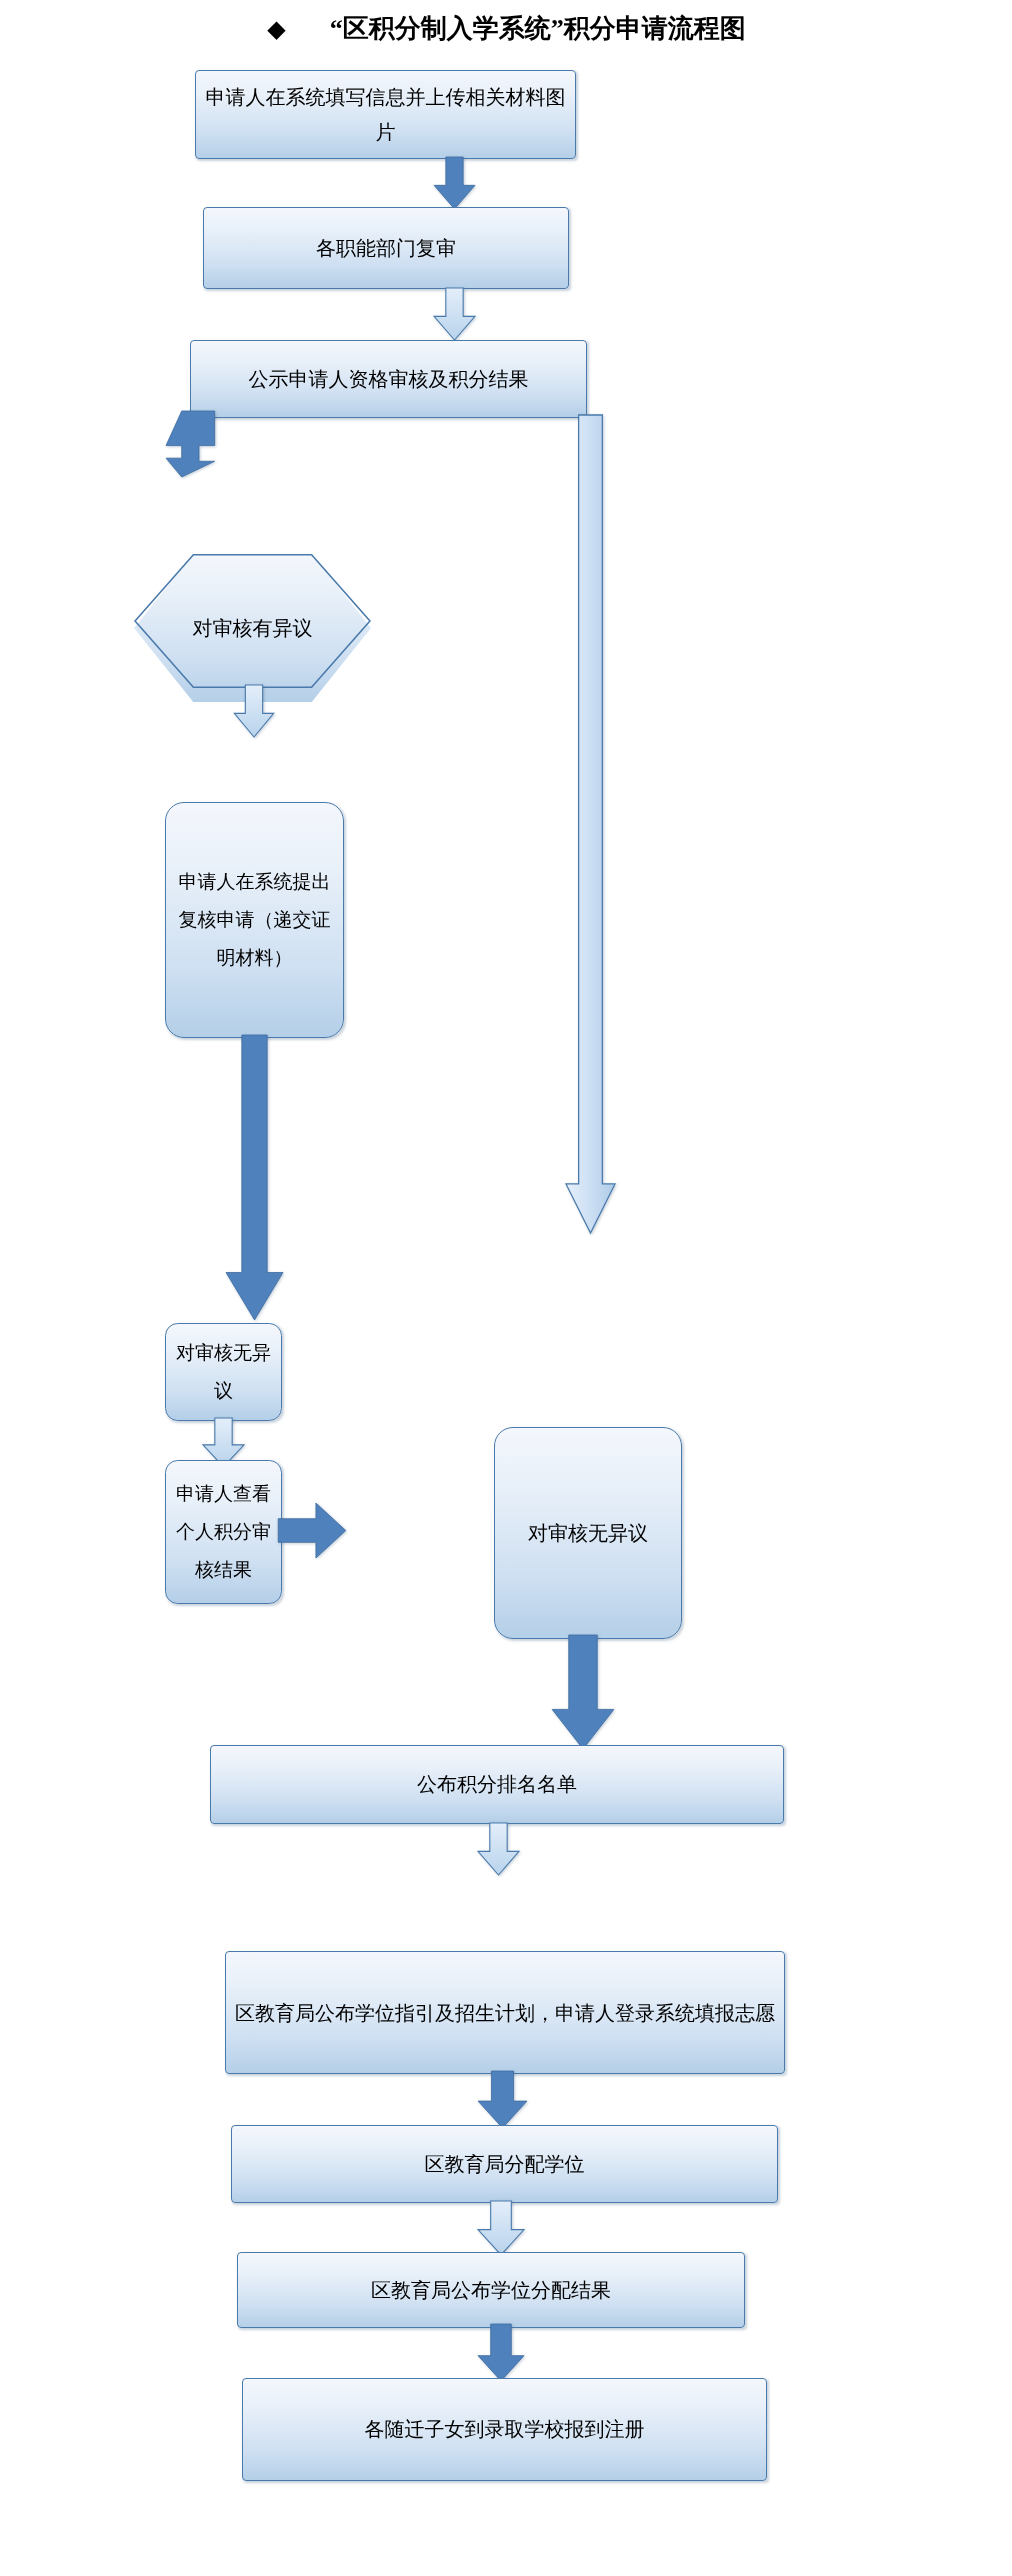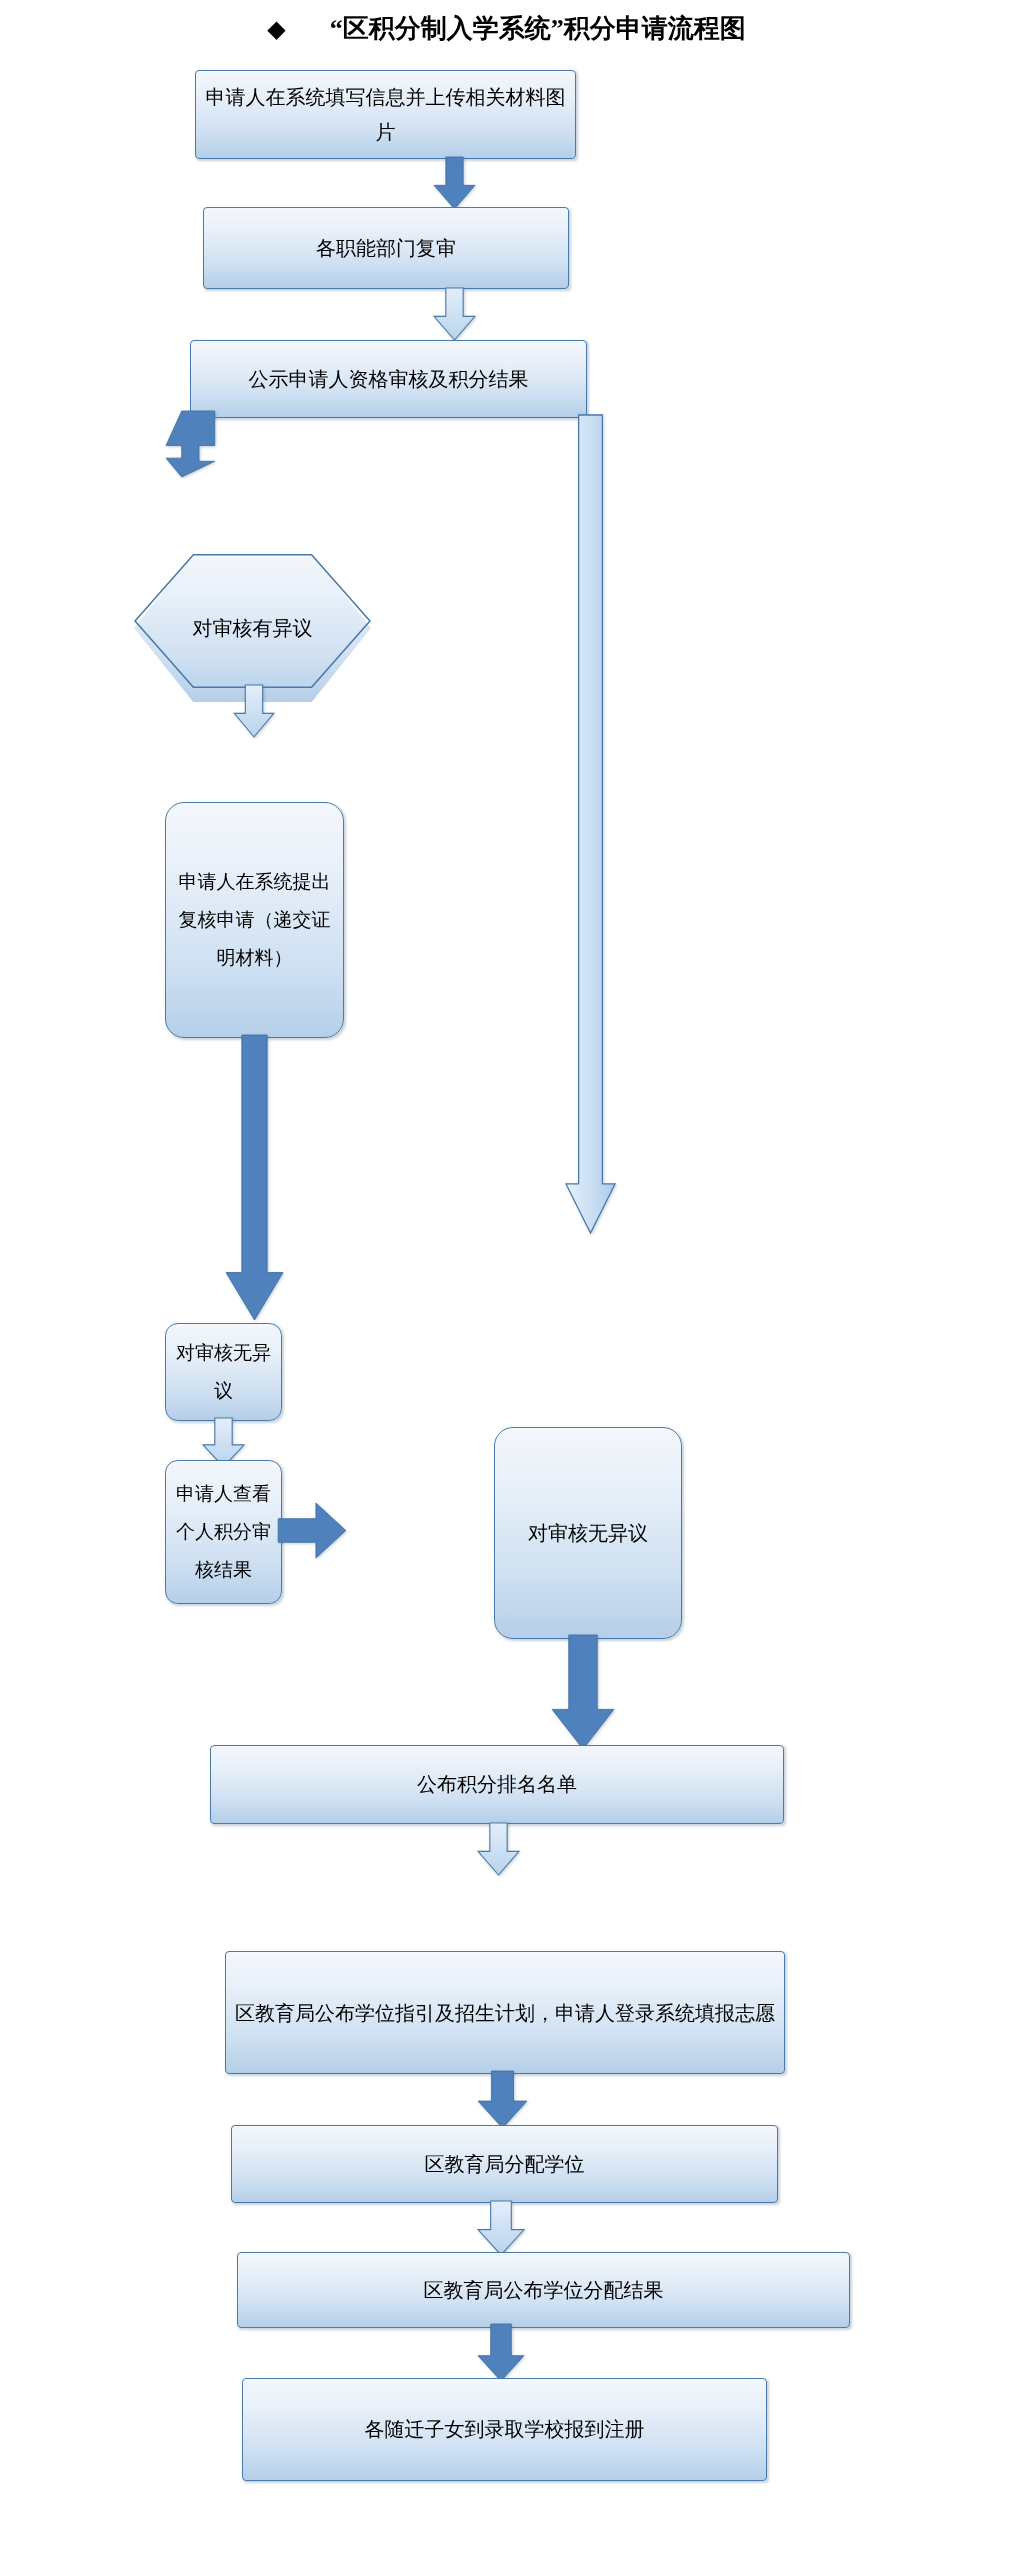"区教育局公布学位分配结果" div.node { width: 613px -> 508px }
